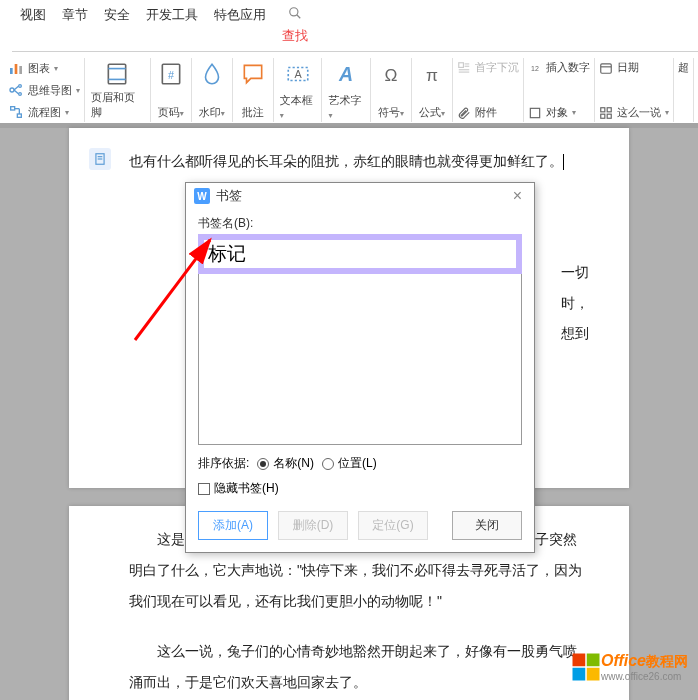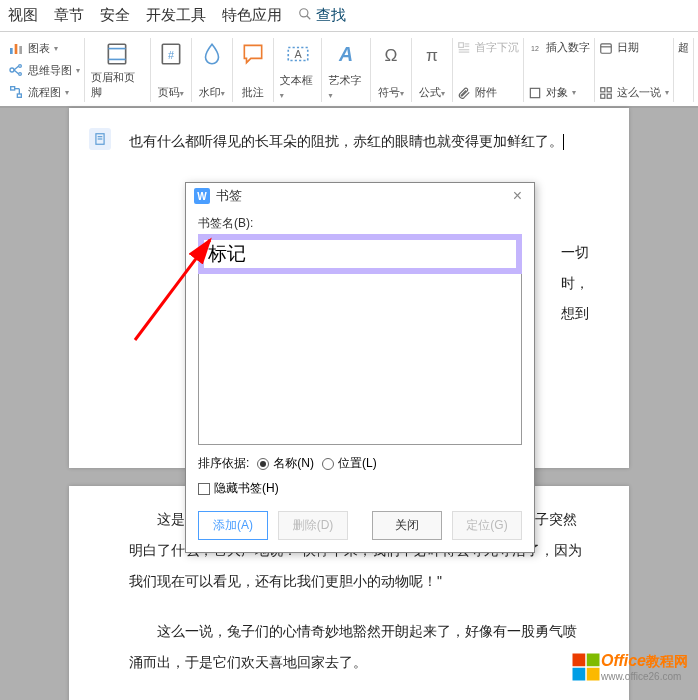"视图" .menubar { font-size: 15px -> 13px; margin-left: none -> 12px }
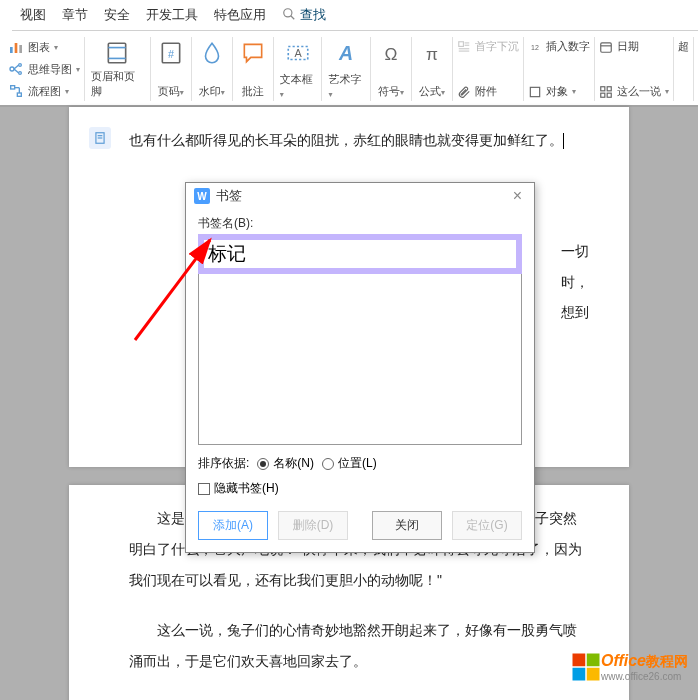"查找" .menubar .search { color: #0c4a6e -> #ef4444; flex-direction: none -> column }
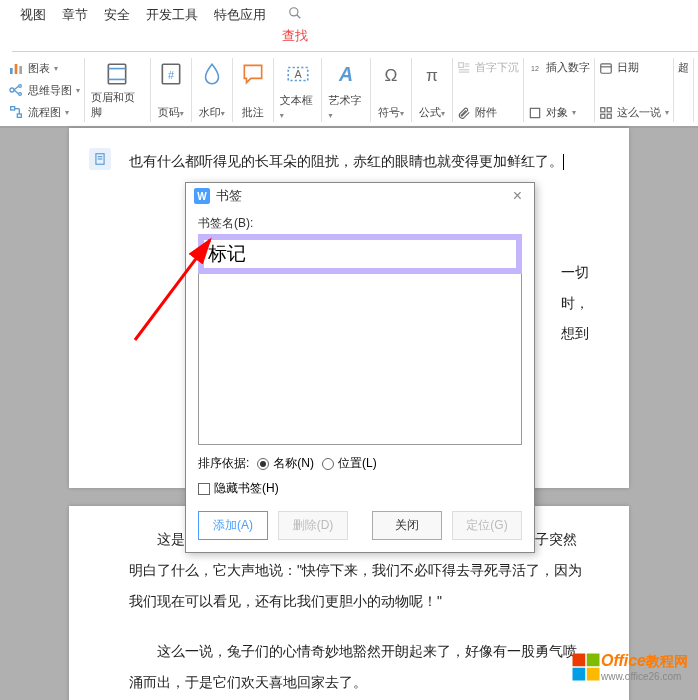"图表" .ribbon { border-bottom: 2px solid #a3a3a3 -> 5px solid #a3a3a3 }
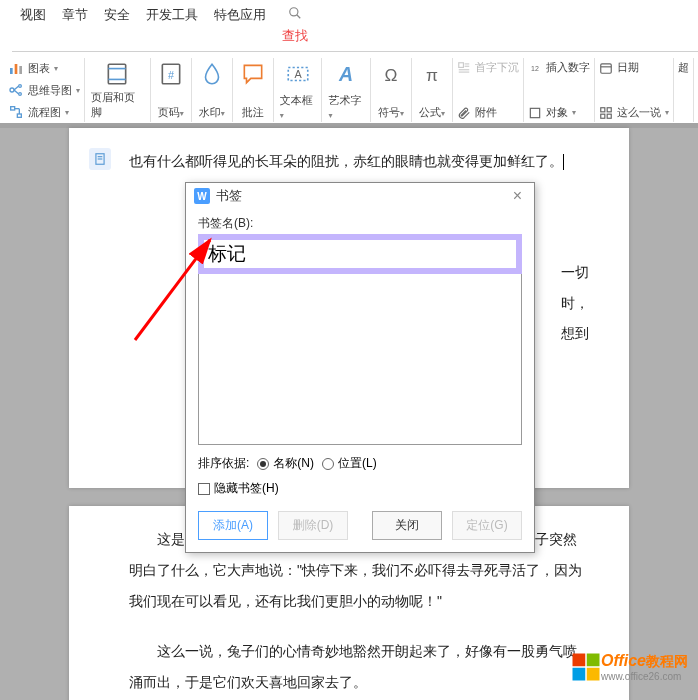"关闭" div.btn { order: before "定位(G)" -> after "定位(G)" }
